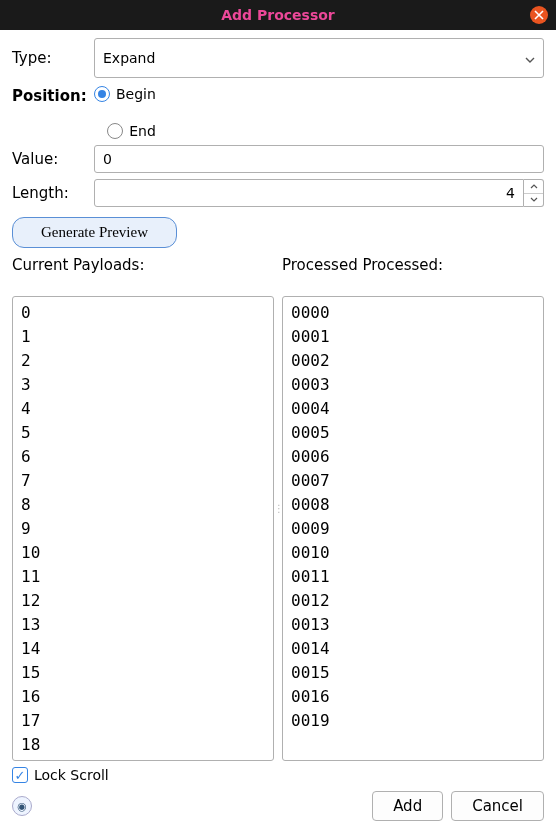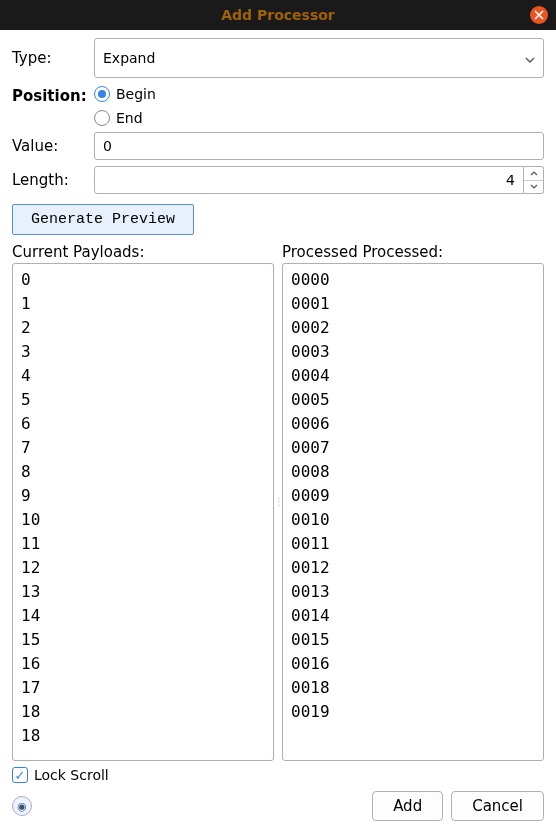"Add Processor" .titlebar { color: #a16207 -> #ec4899 }
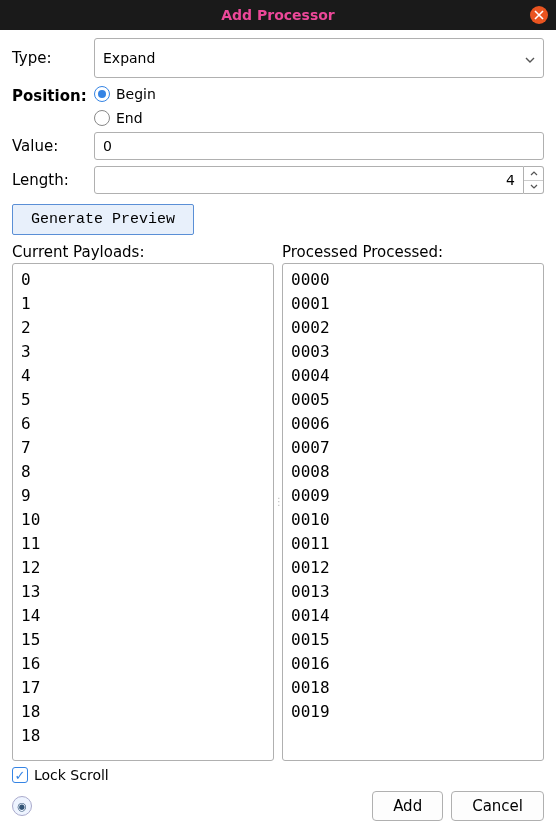"Begin" .radio-group { align-items: none -> flex-end; gap: 8px -> 21px }
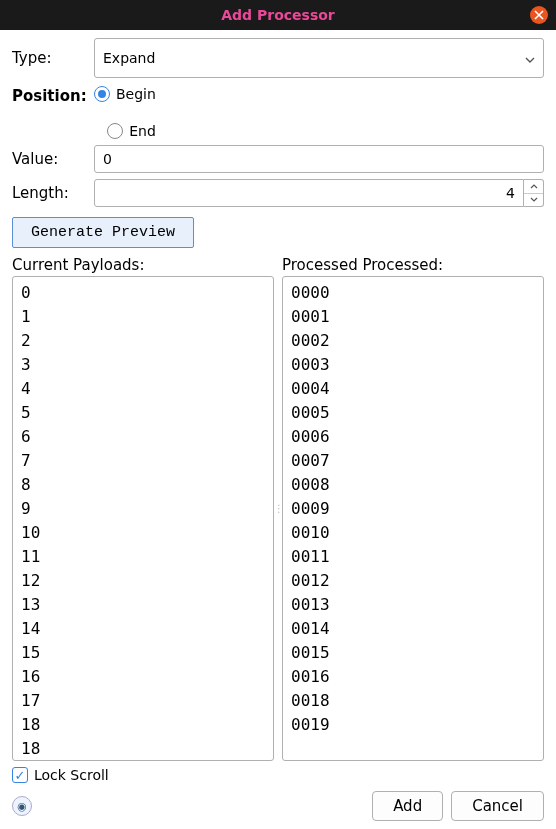"Generate Preview" .gen-btn { border-radius: 2px -> 12px; font-family: Liberation Mono, monospace -> Liberation Serif, serif; padding: 6px 18px -> 6px 28px }
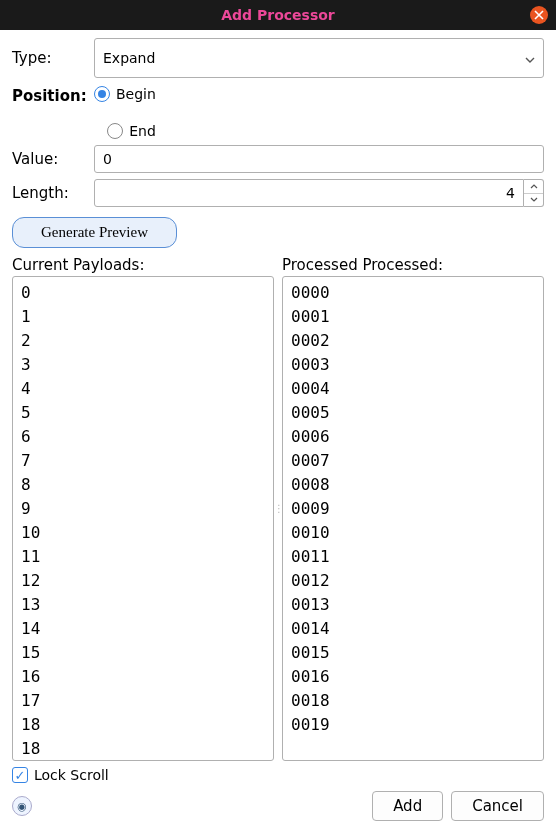"Current Payloads:" .col { gap: none -> 20px }
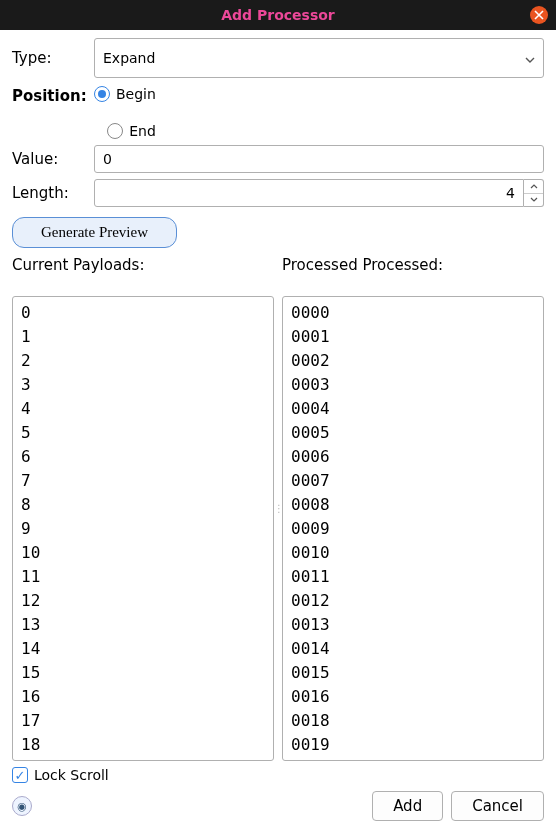"0018" div { html: <div>0018</div> -> none }
